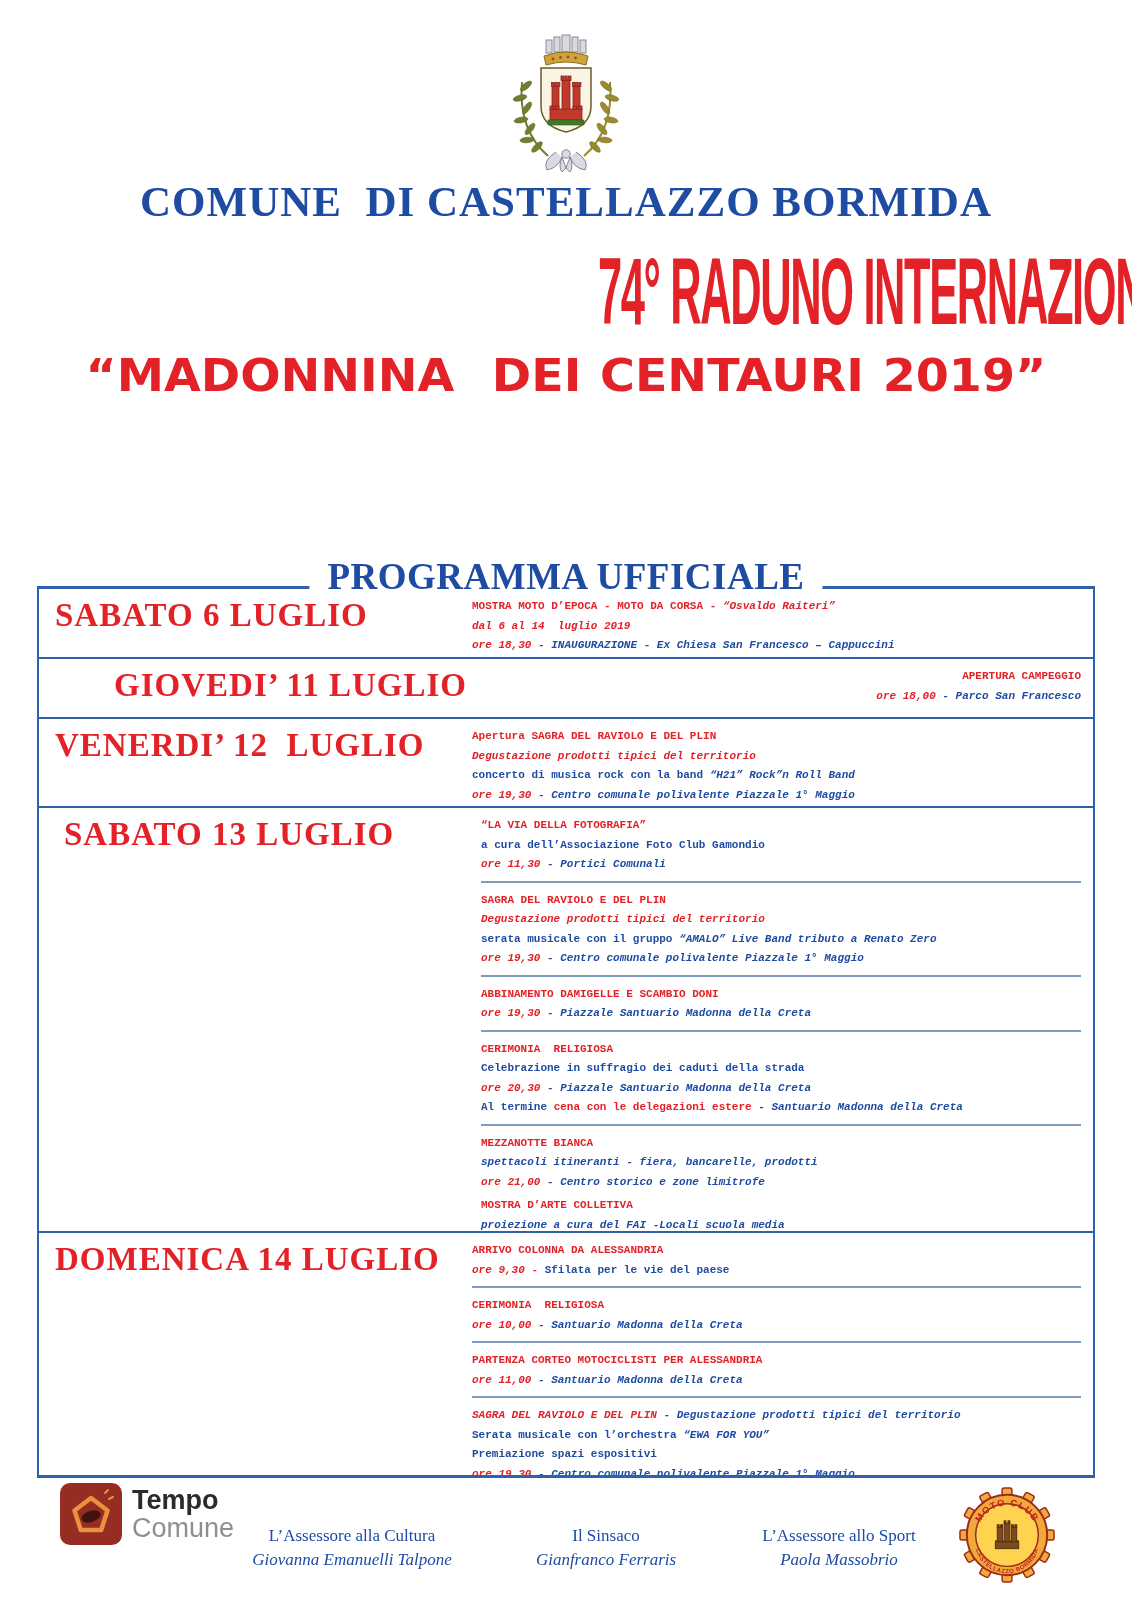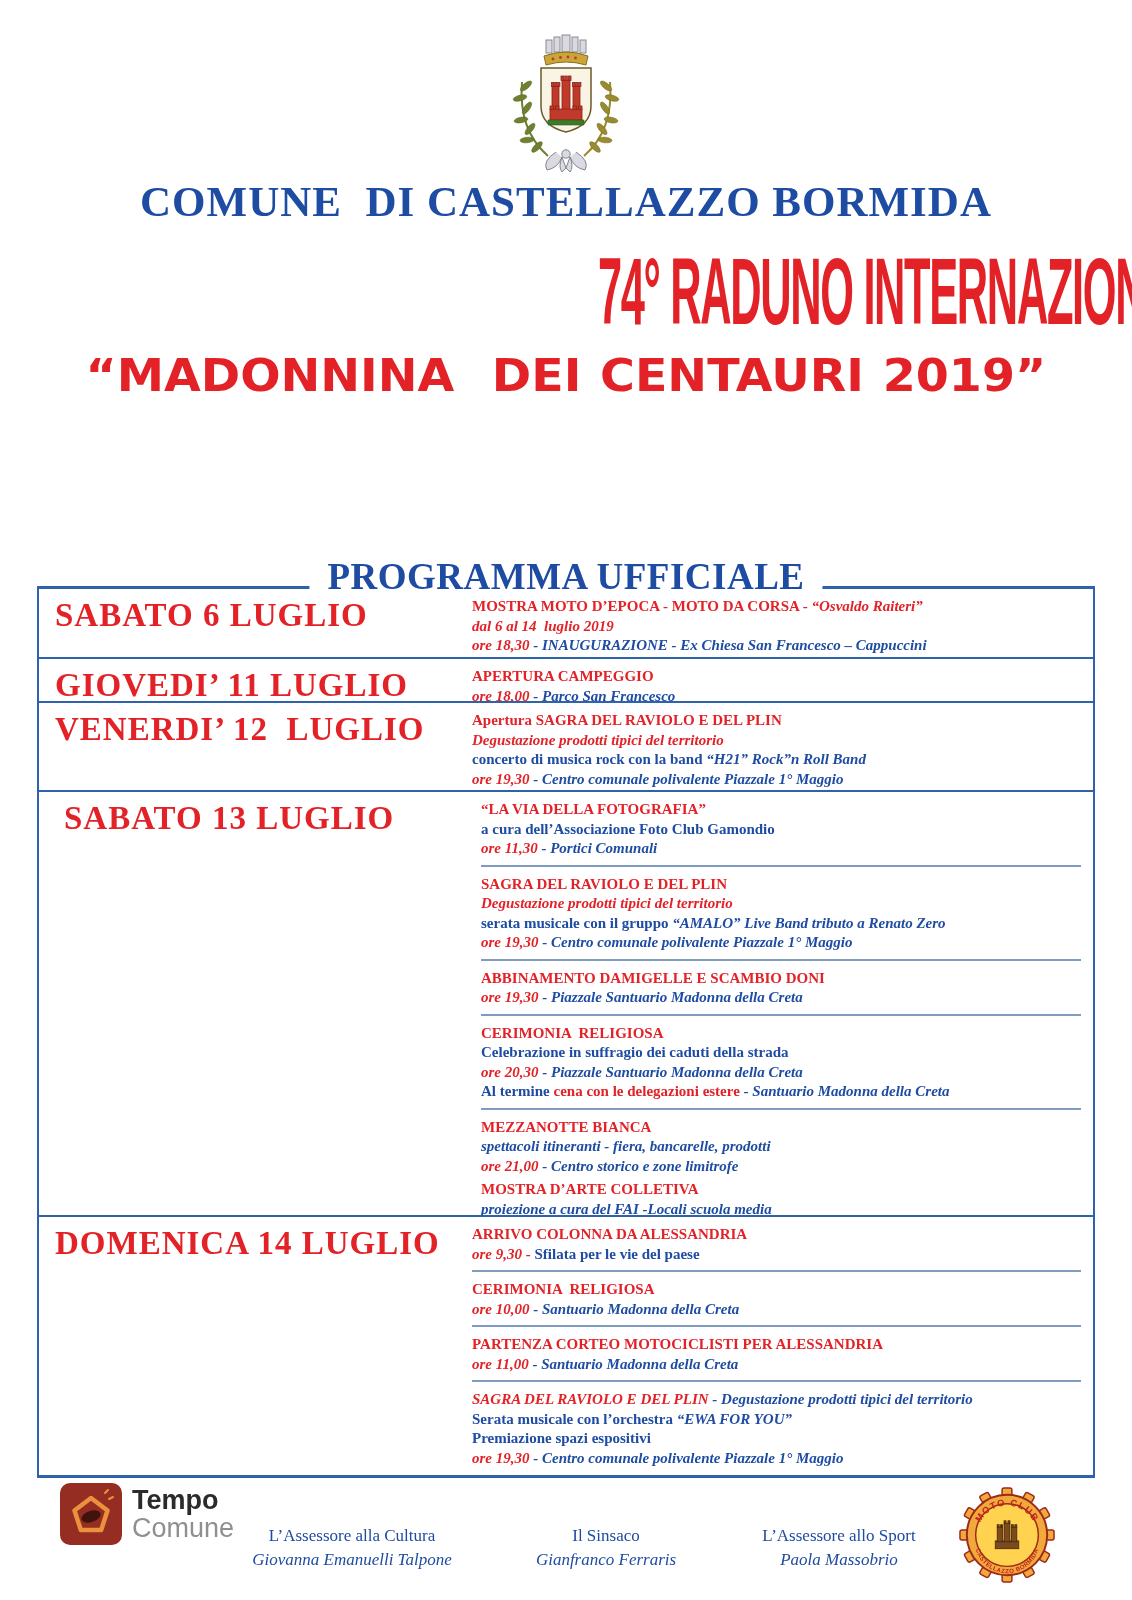"MOSTRA MOTO D’EPOCA - MOTO" .pline { font-family: none -> Liberation Mono, monospace; font-size: 15px -> 11px }
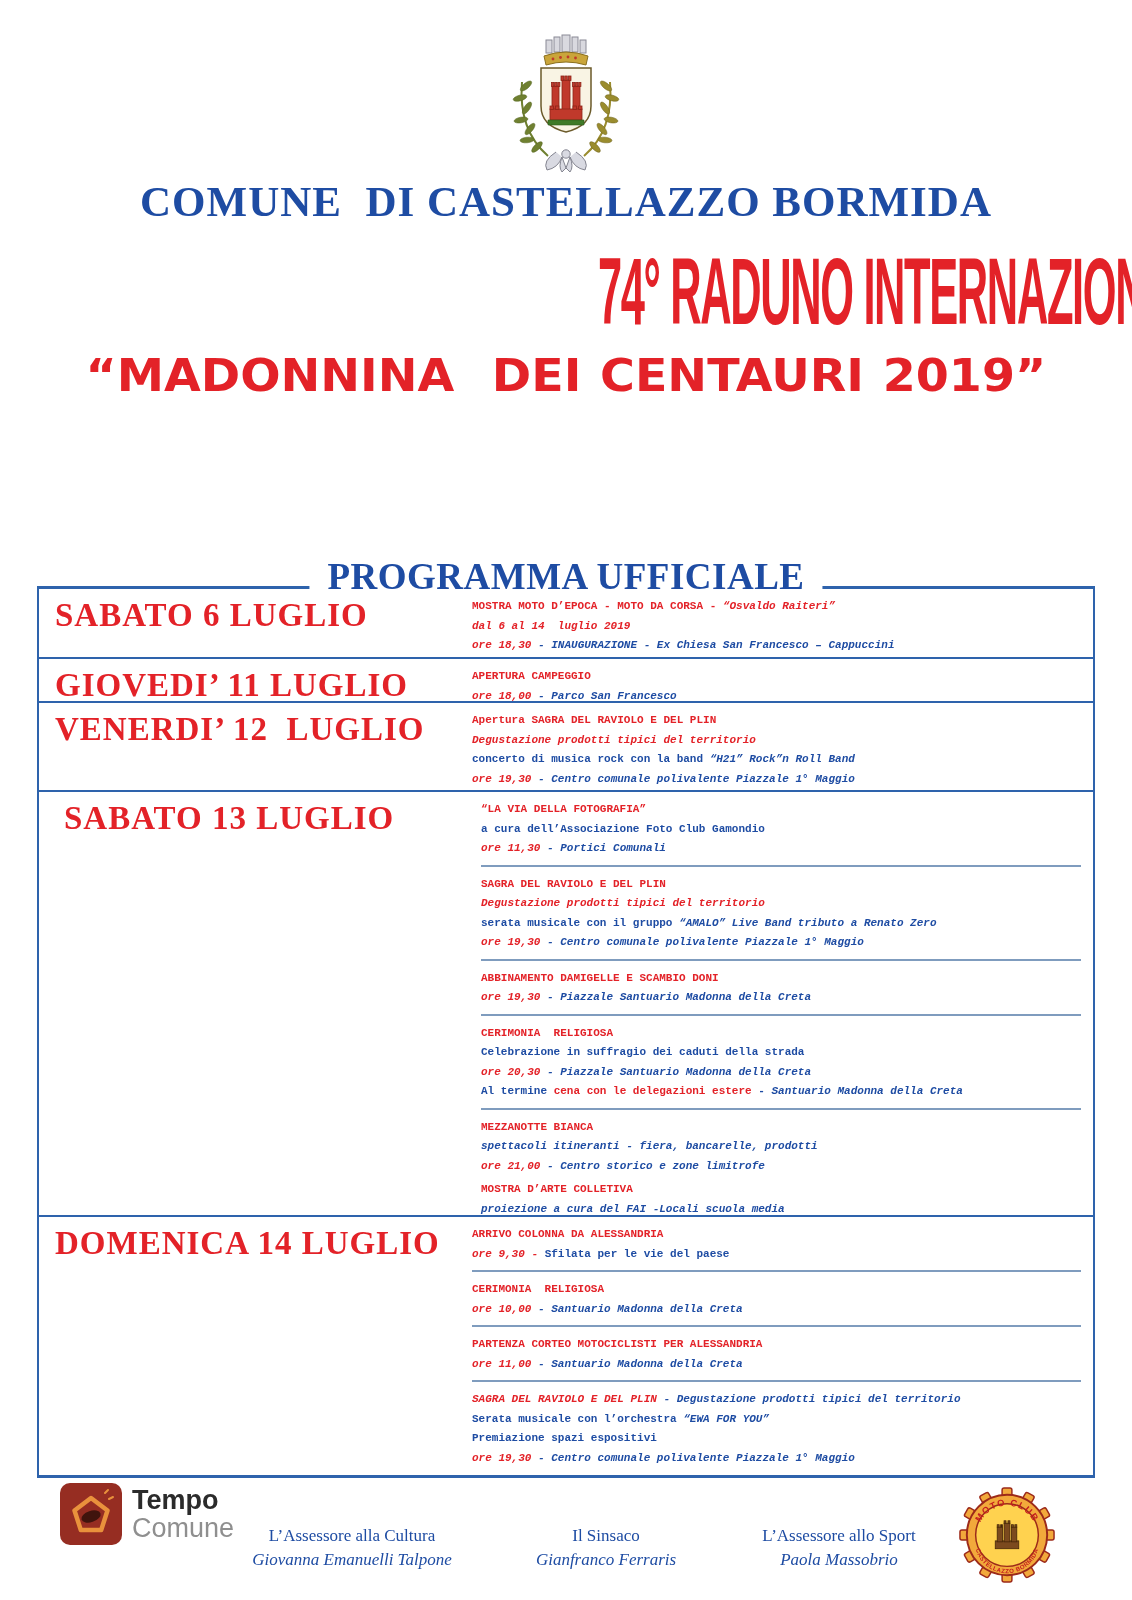"GIOVEDI’ 11 LUGLIO" .prow:nth-child(2) { height: 44px -> 60px; text-align: none -> right }
